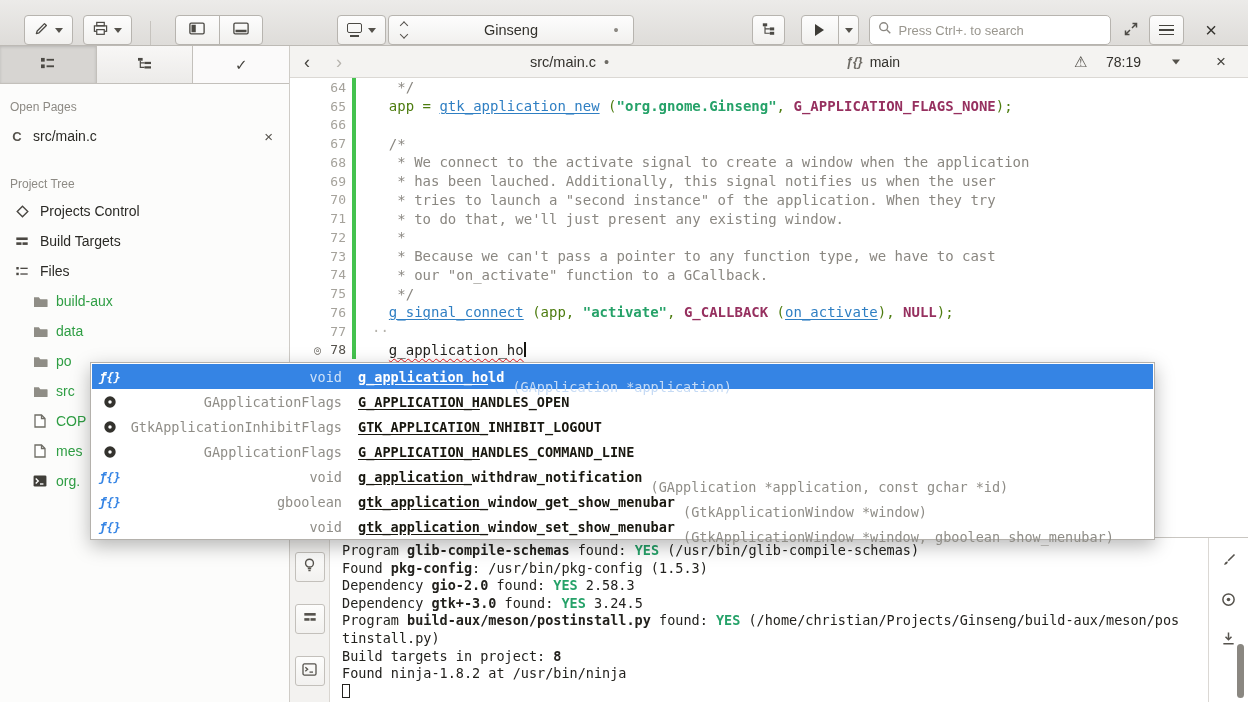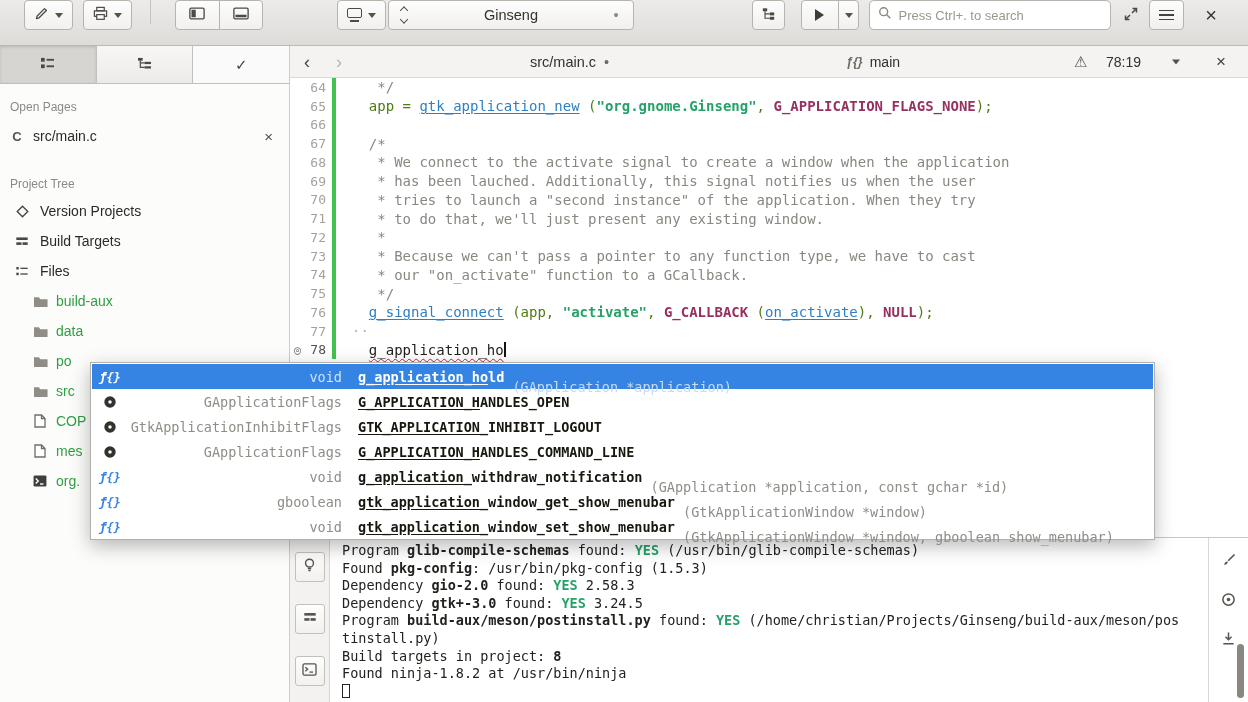"Ginseng" .header { align-items: flex-start -> flex-end }
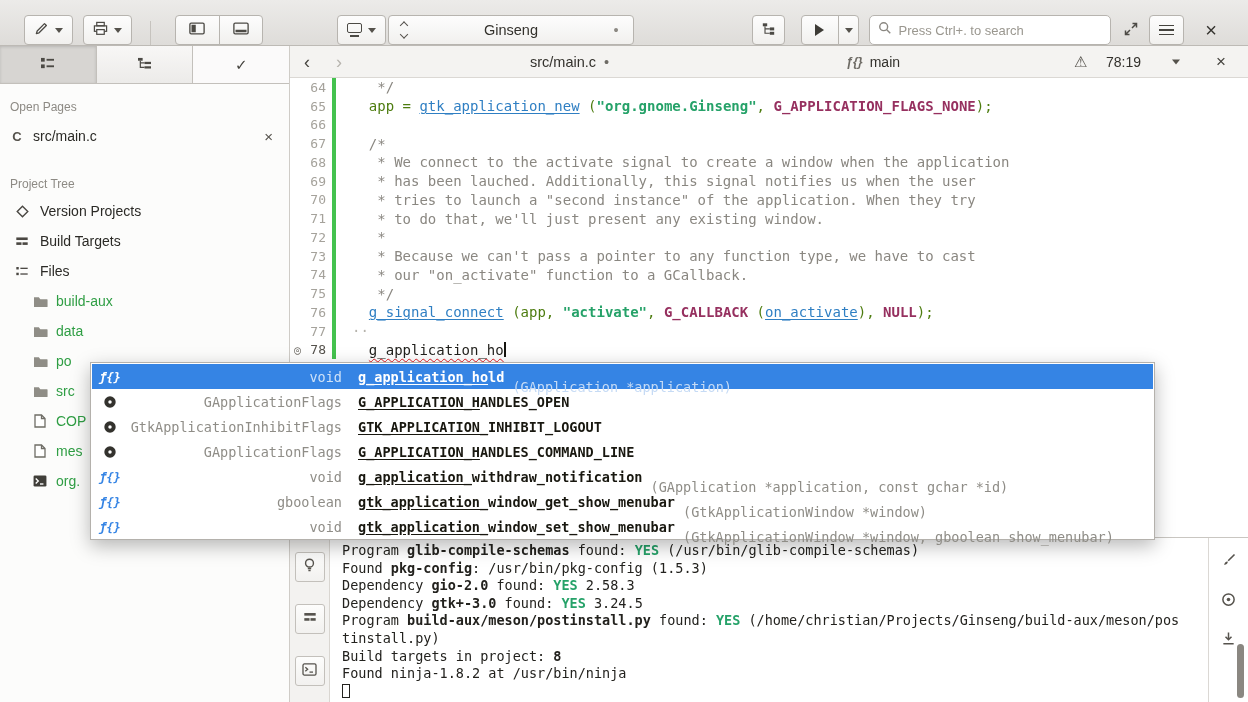"64" .crow { margin-left: none -> 20px }
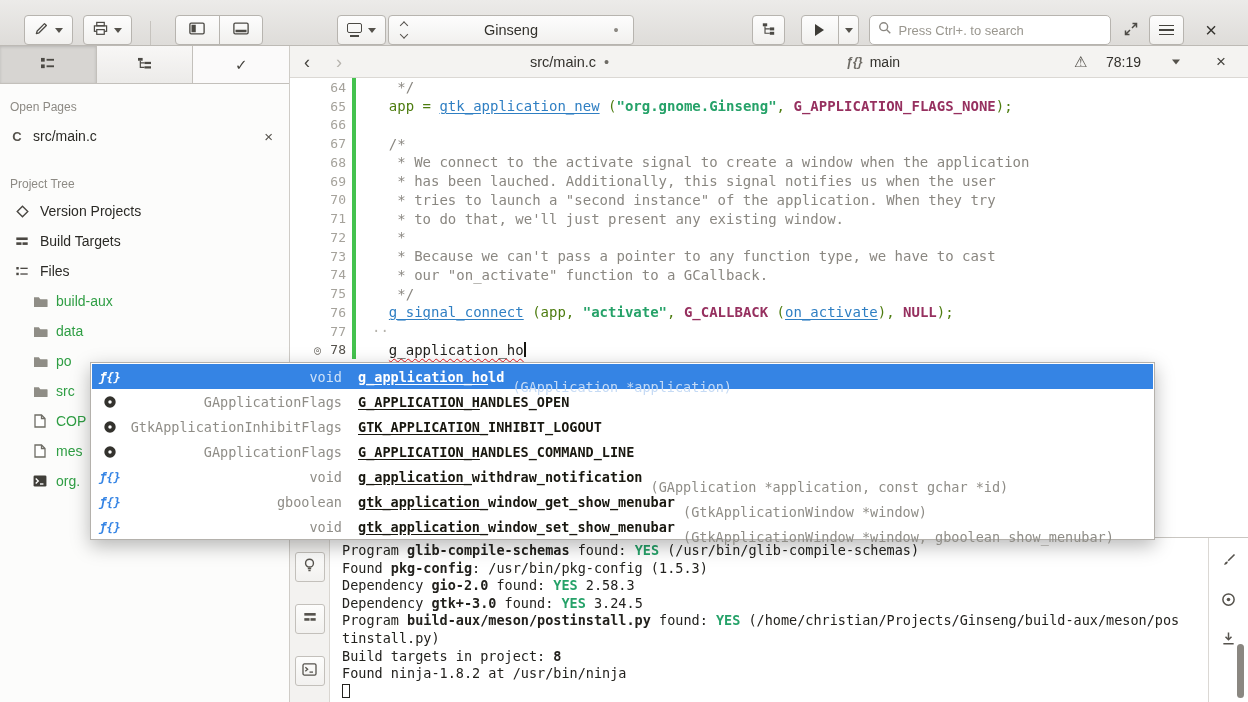"Version Projects" span { text: Version Projects -> Projects Control }
